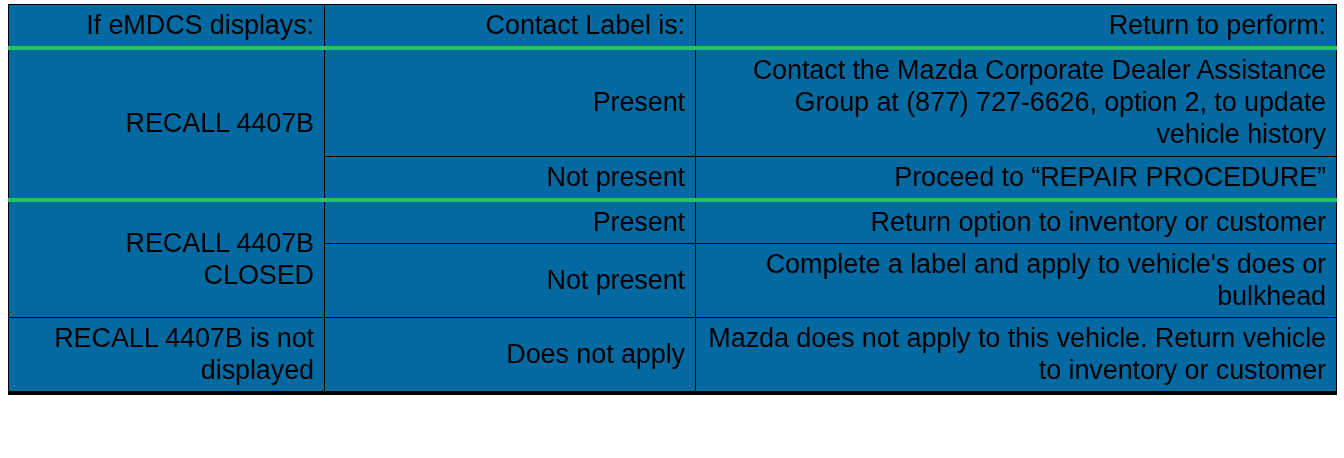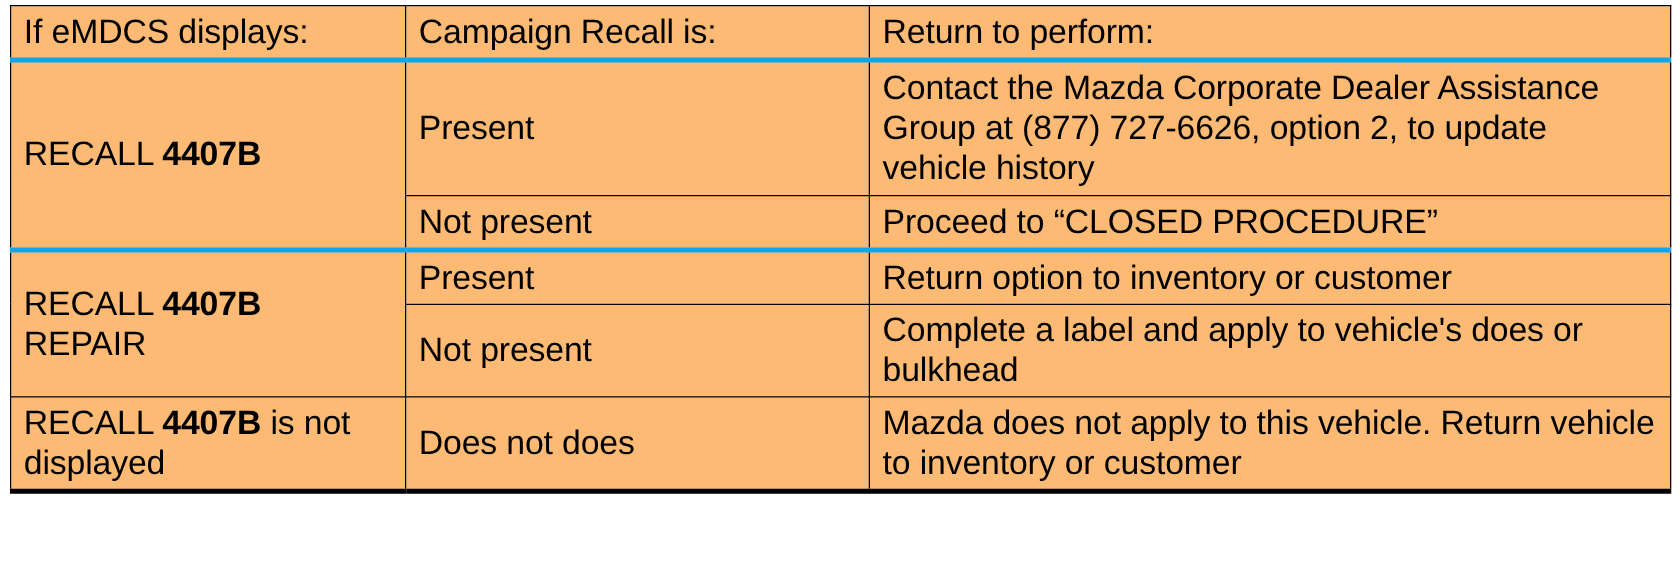"If eMDCS displays:" table.recall-table td, table.recall-table th { background: #fdba74 -> #0369a1; text-align: left -> right }
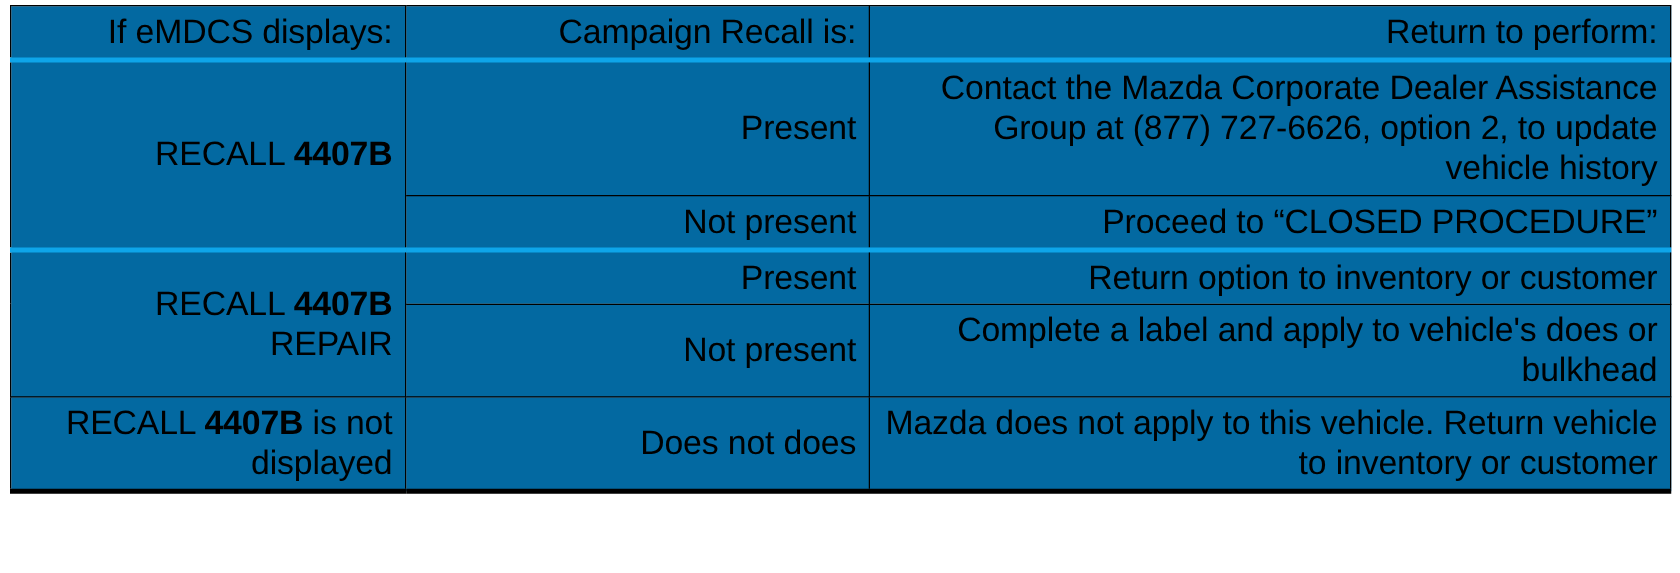"Campaign Recall is:" th { text: Campaign Recall -> Contact Label }
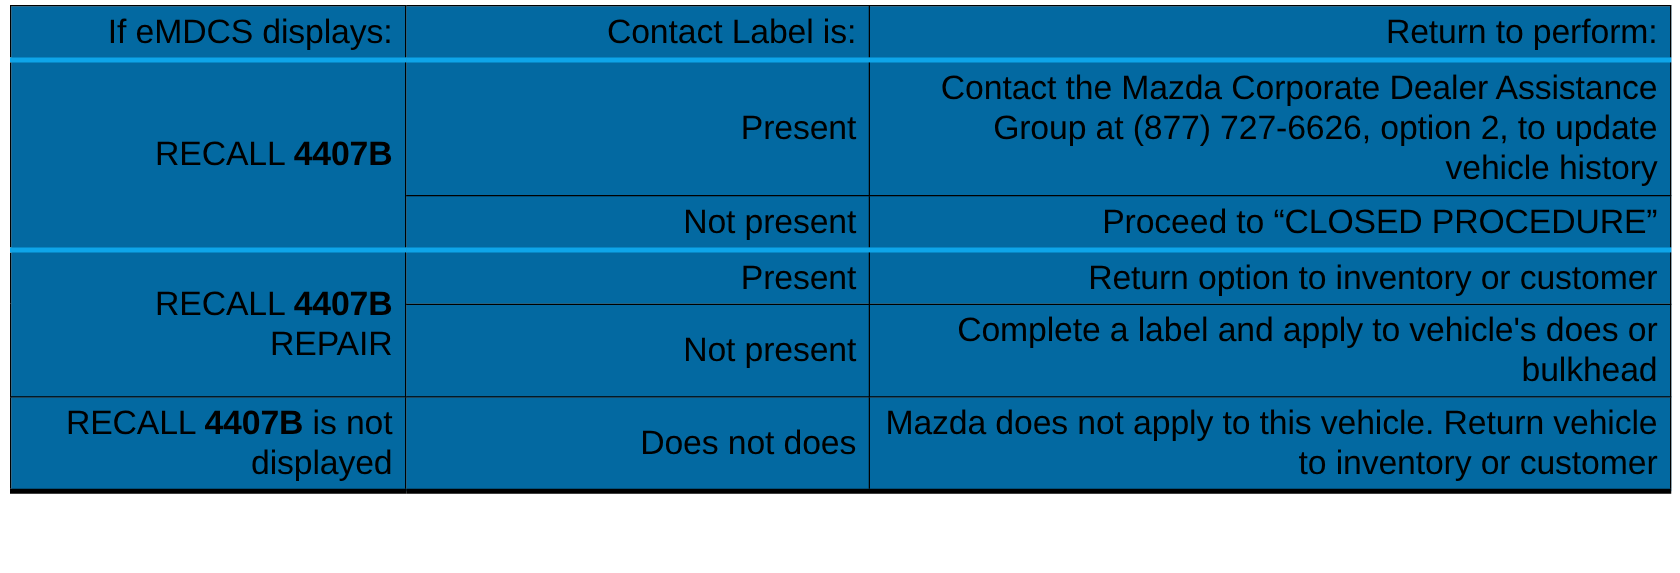"Contact the Mazda Corporate Dealer" tr.group-start > td { border-top: 4px solid #0ea5e9 -> 4px solid #22c55e }
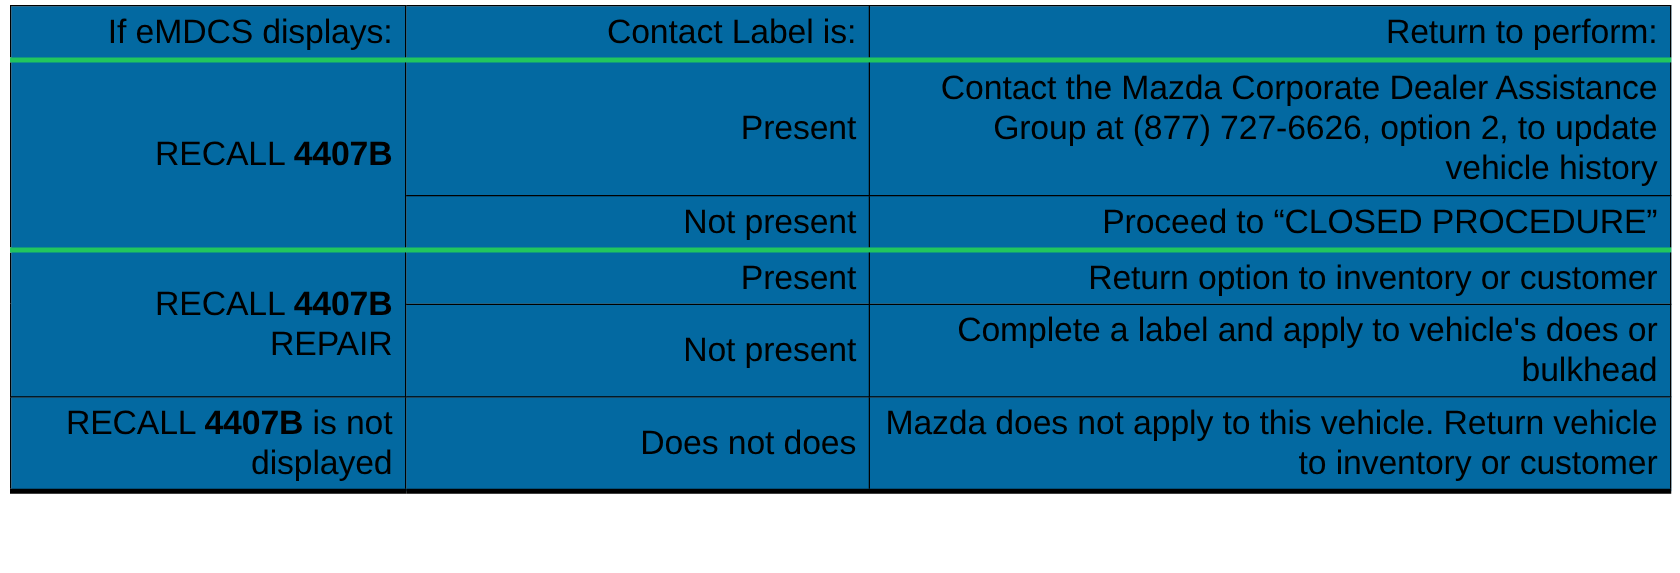"4407B" .bold { font-weight: bold -> normal }
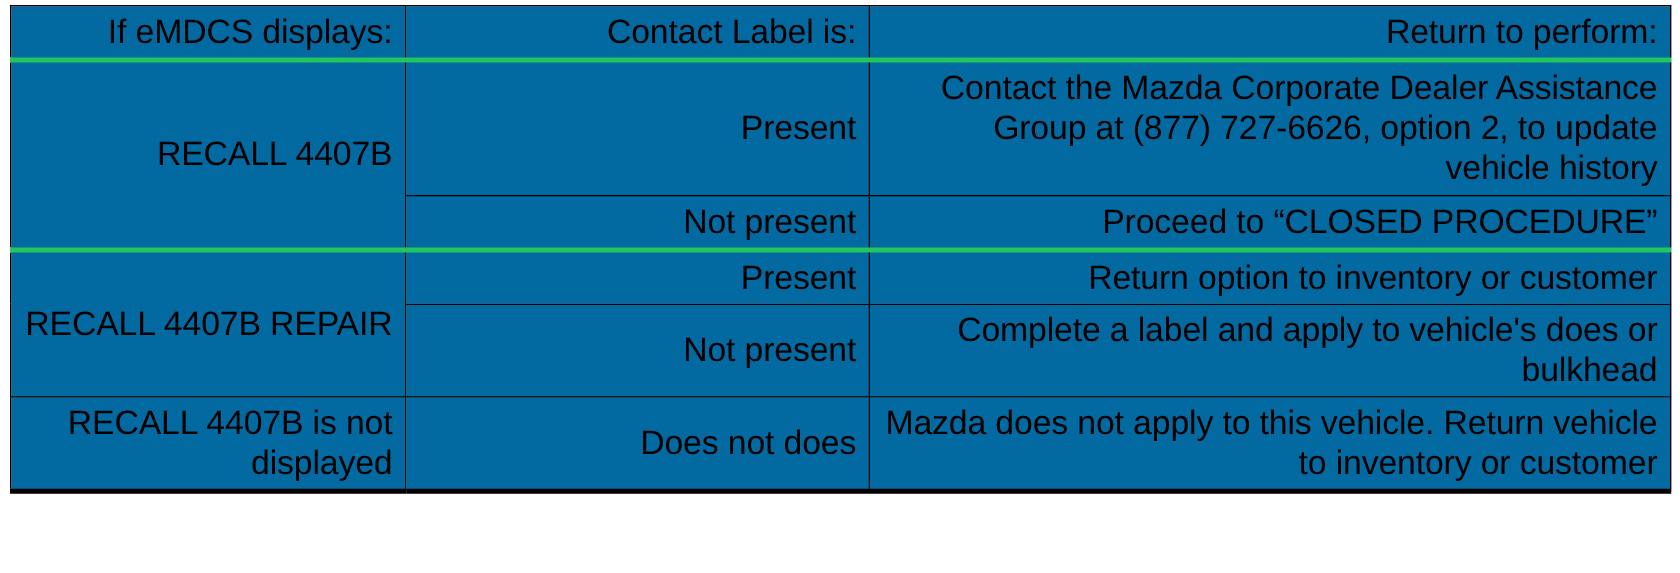"Proceed to “CLOSED PROCEDURE”" td.action-cell { text: CLOSED -> REPAIR }
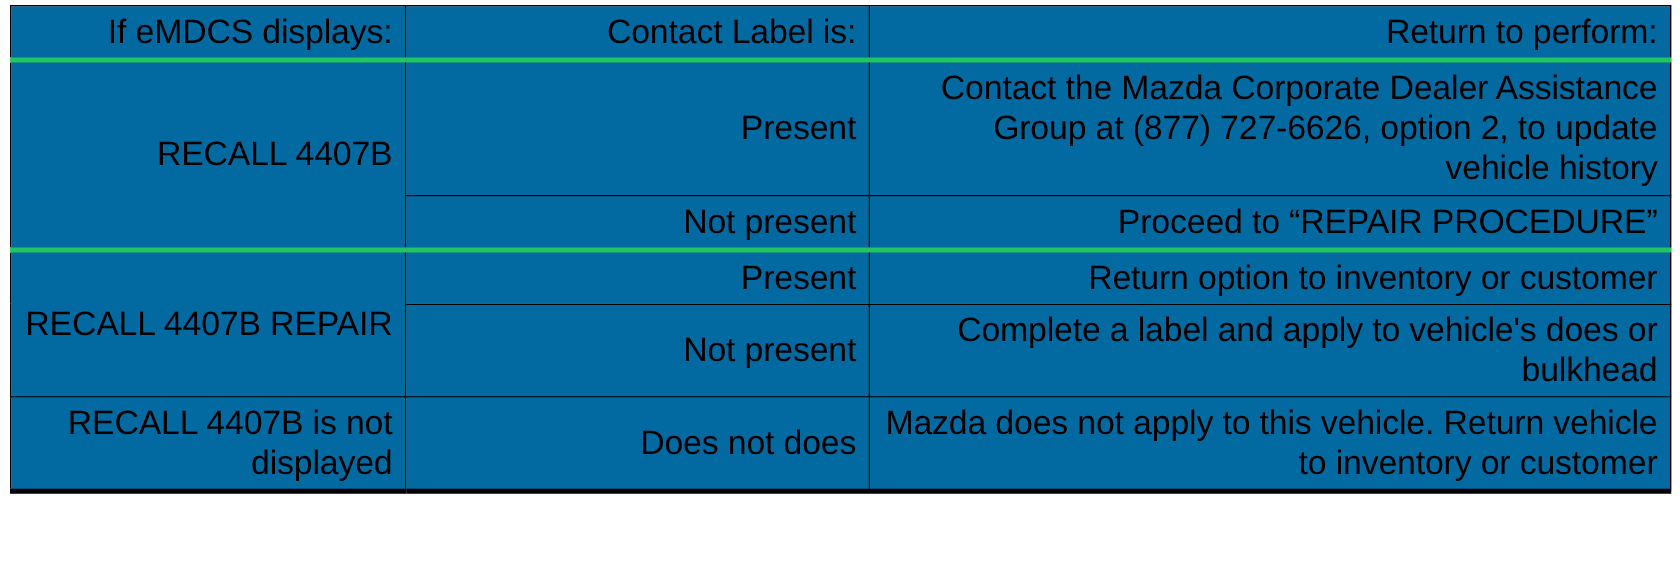"REPAIR" span { text: REPAIR -> CLOSED }
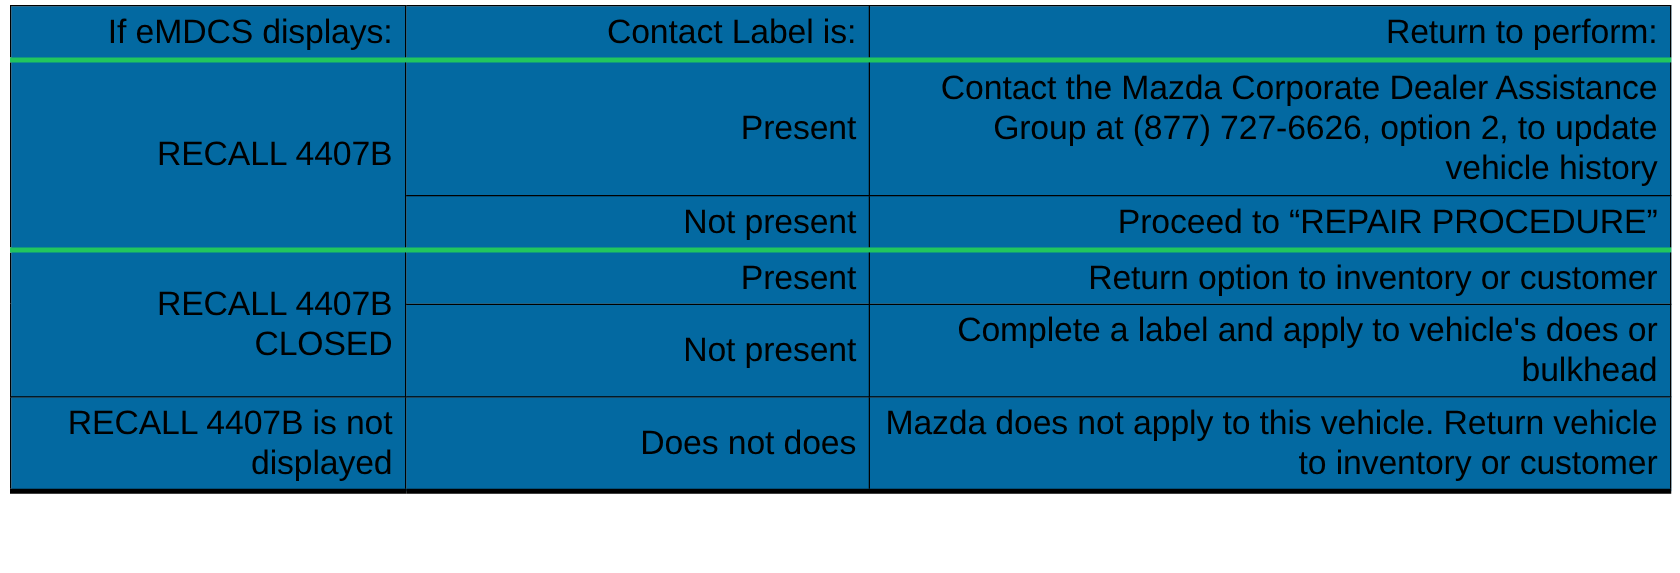"Does not does" td.label-cell { text: does -> apply }
